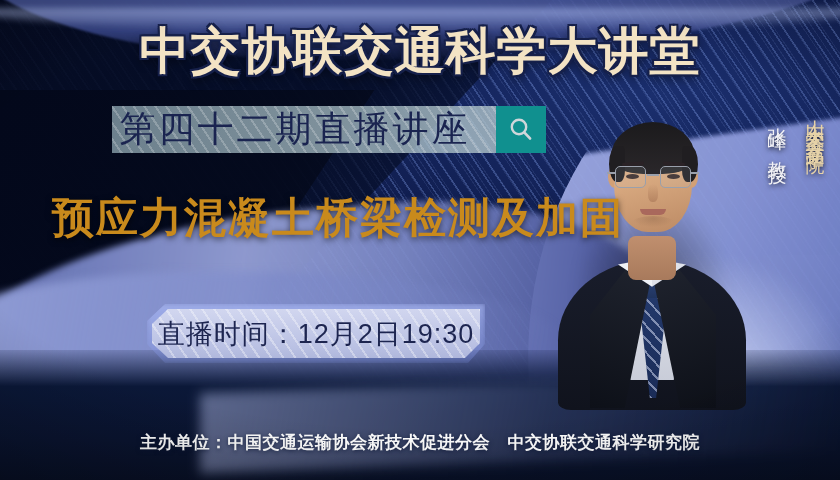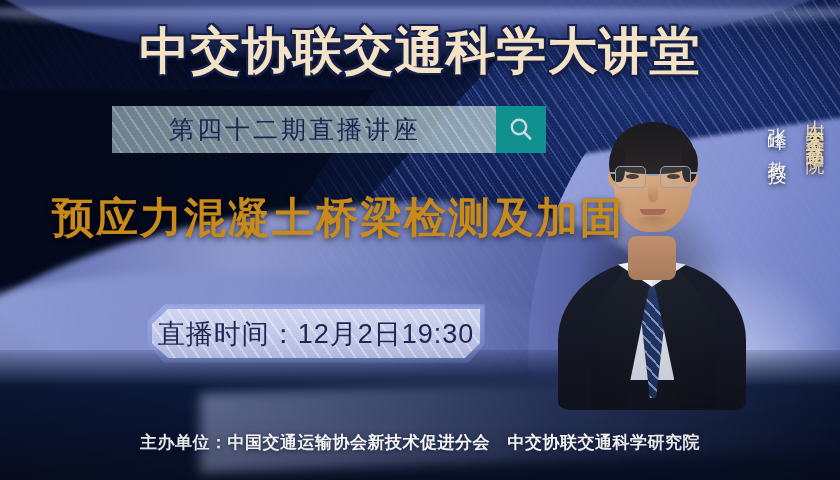"第四十二期直播讲座" .sub-text { font-size: 25px -> 36px }
